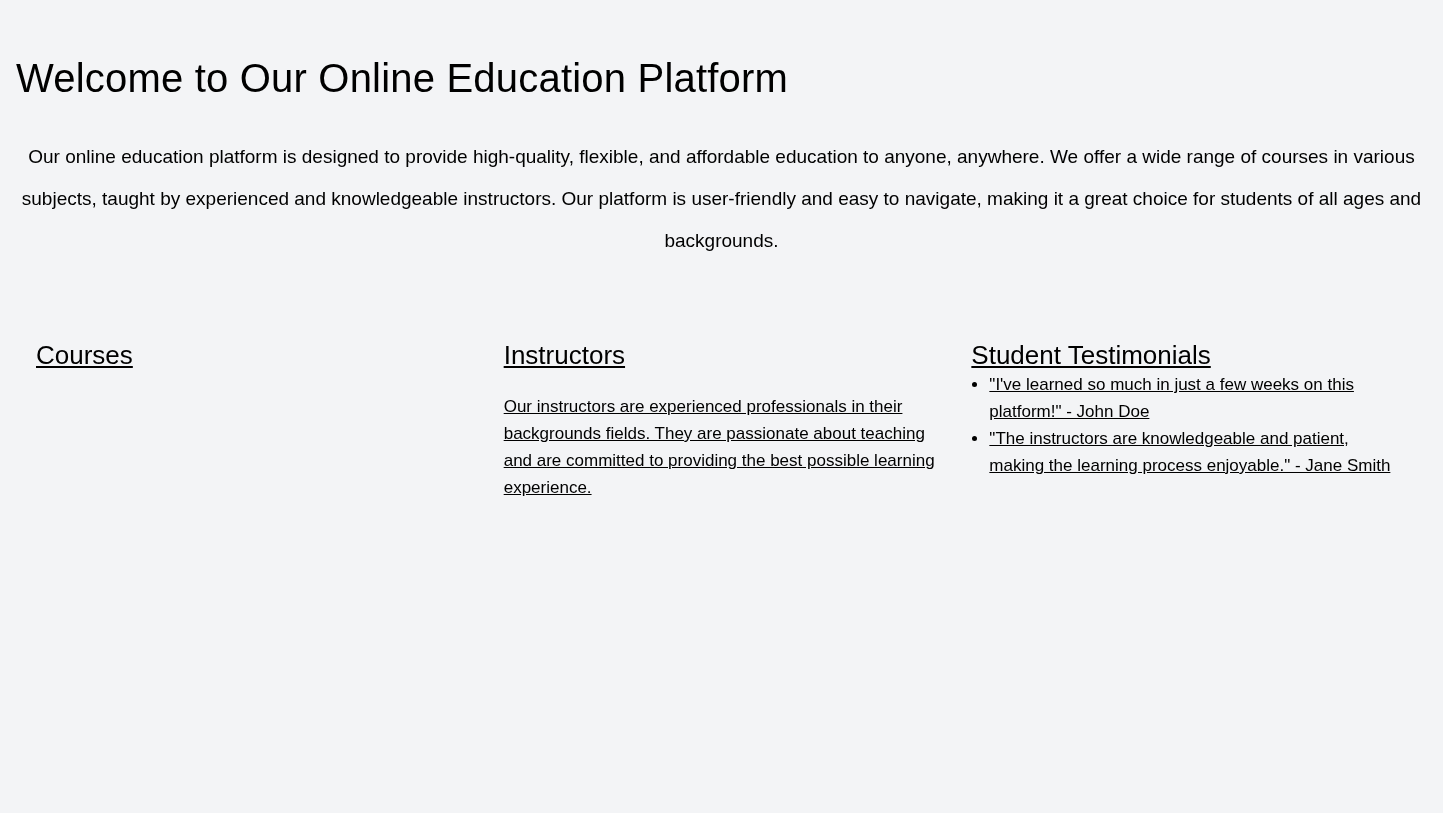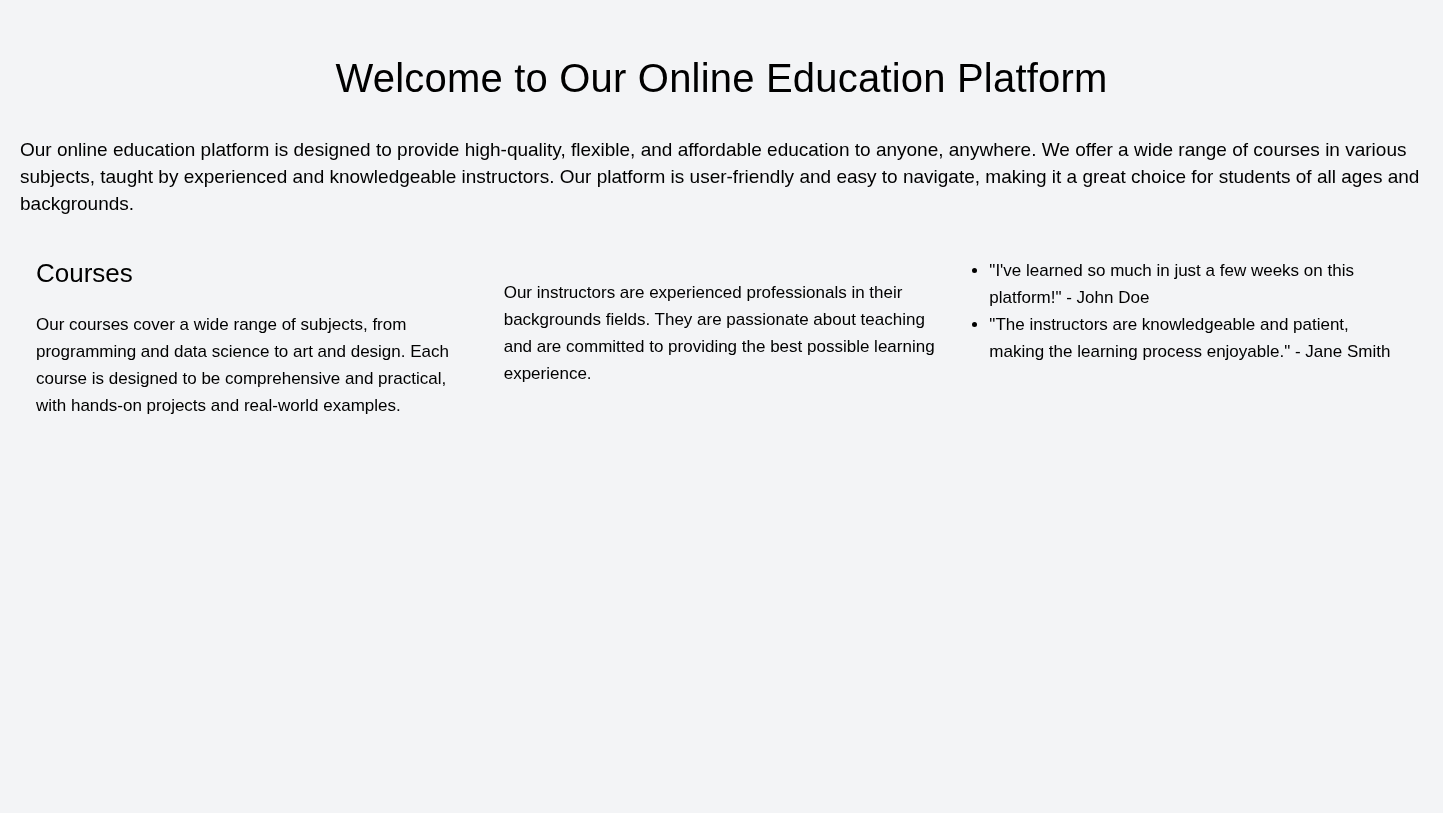"Welcome to Our Online Education" .title { text-align: center -> left }
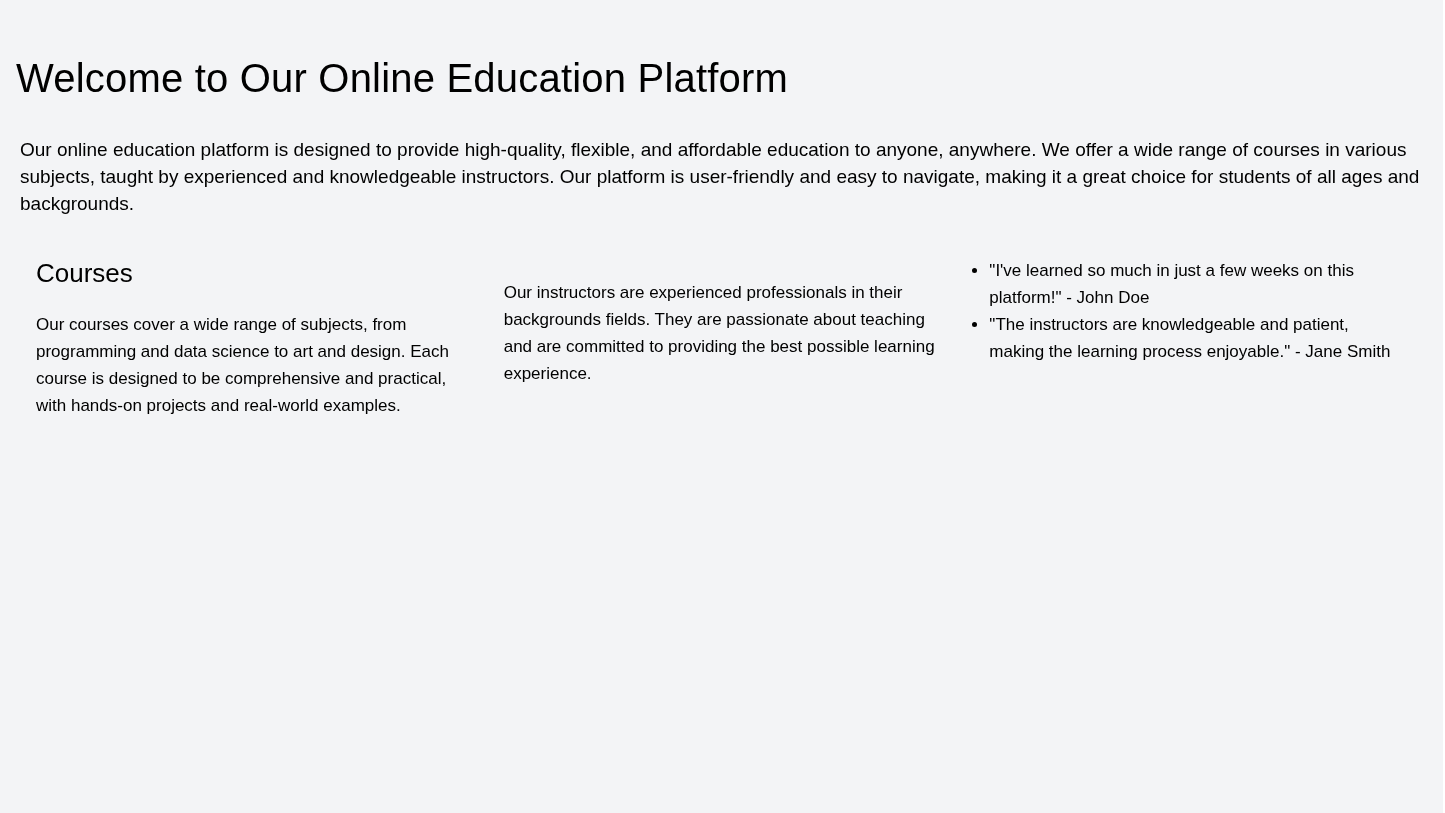"Our online education platform is" .intro { line-height: 27px -> 42px; text-align: left -> center }
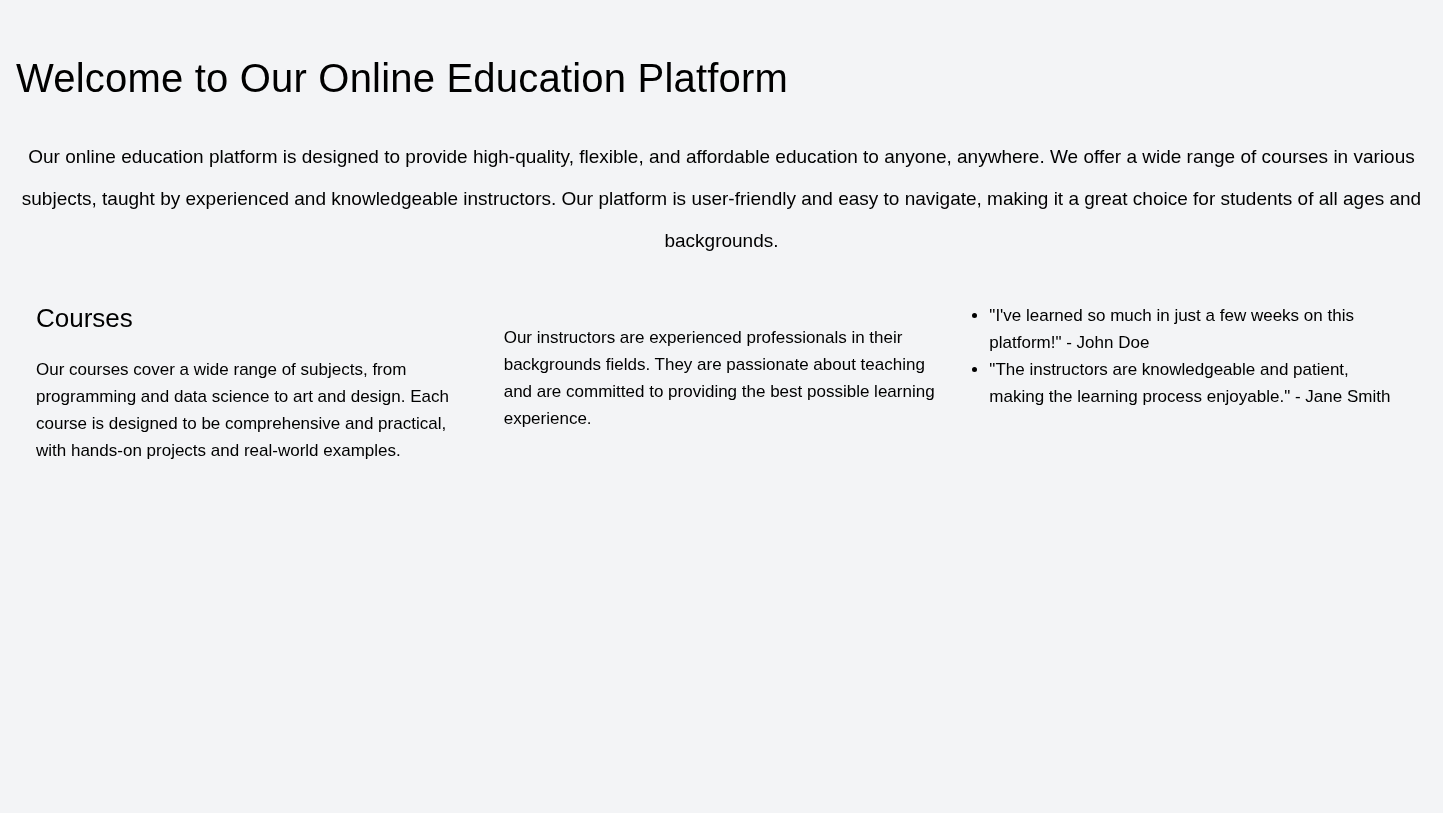"Courses" .columns { margin-top: 40px -> 77px; text-decoration: none -> underline }
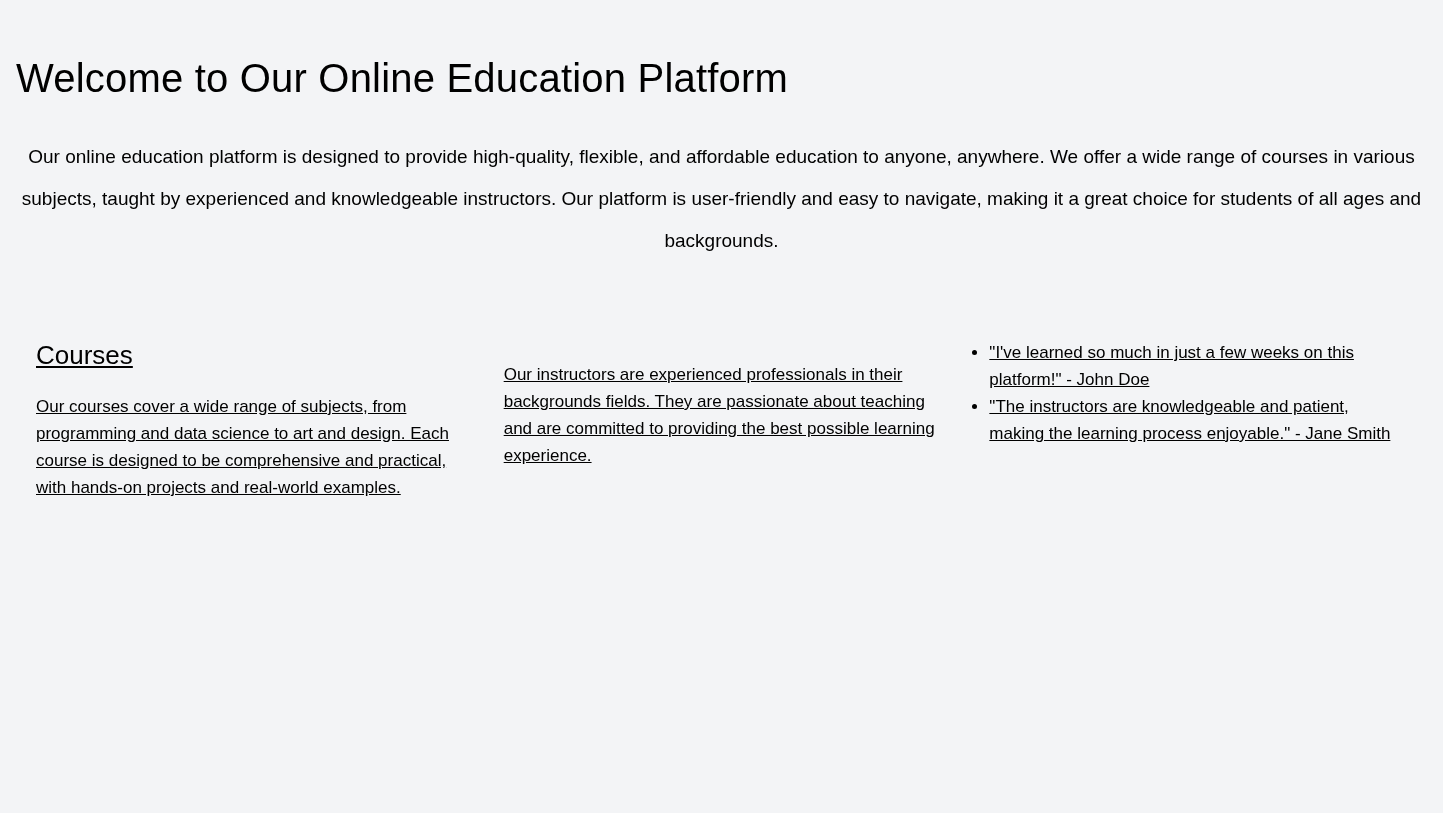"Instructors" h2 { html: none -> <h2>Instructors</h2> }
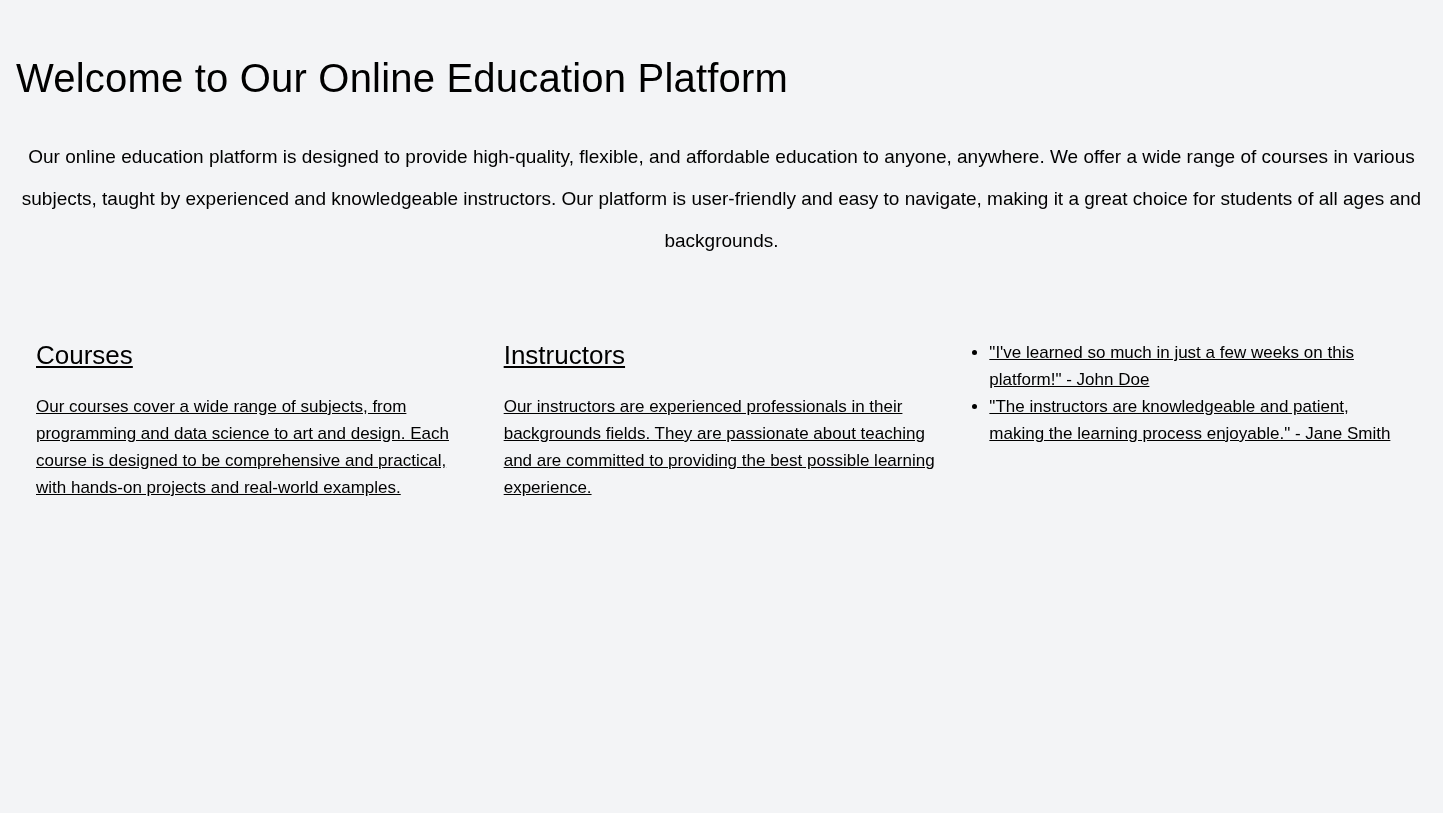"Student Testimonials" h2 { html: none -> <h2>Student Testimonials</h2> }
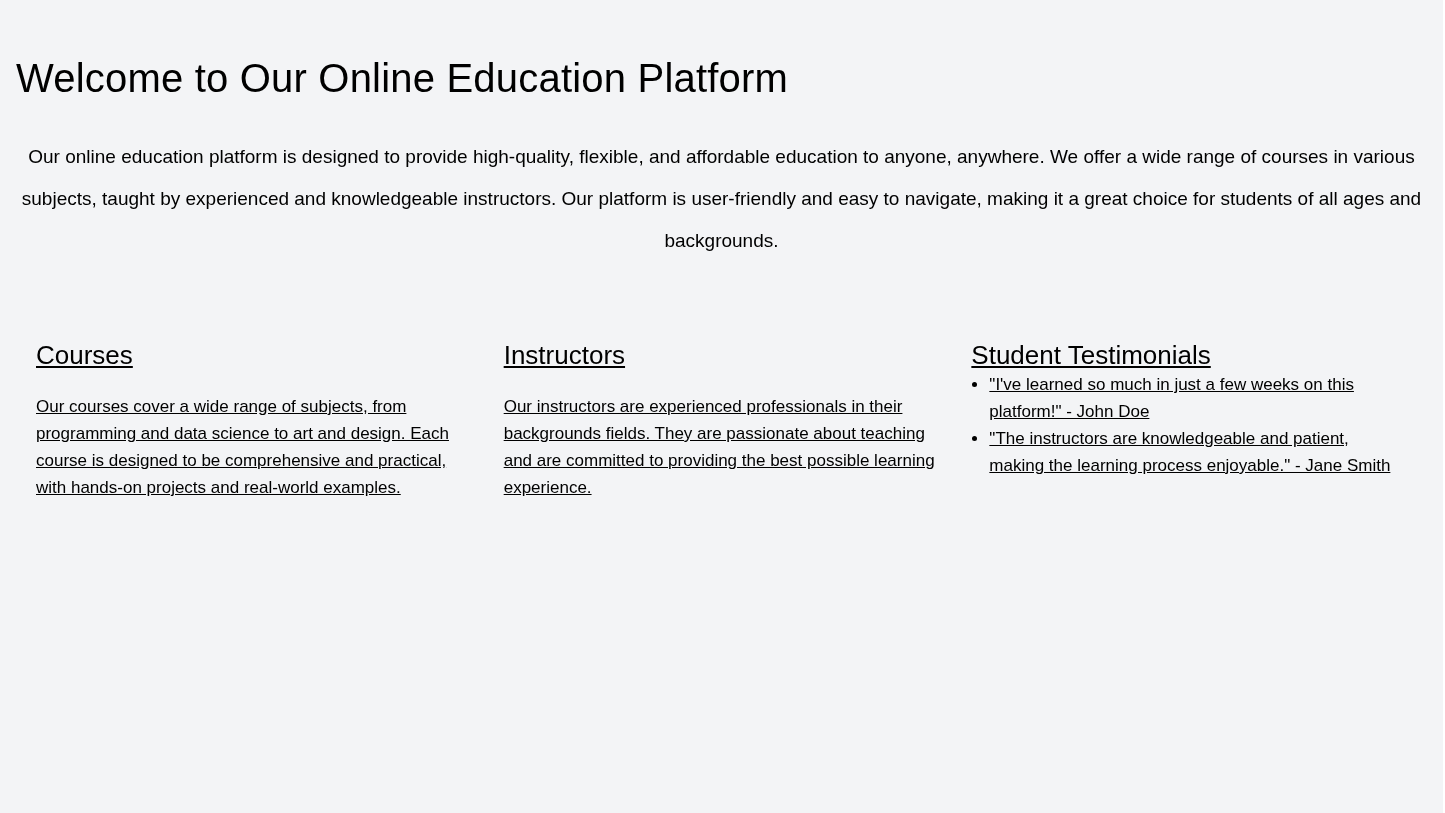"Our courses cover a wide" p { html: <p>Our courses cover a wide range of subjects, from programming and data science to art and design. Each course is designed to be comprehensive and practical, with hands-on projects and real-world examples.</p> -> none }
